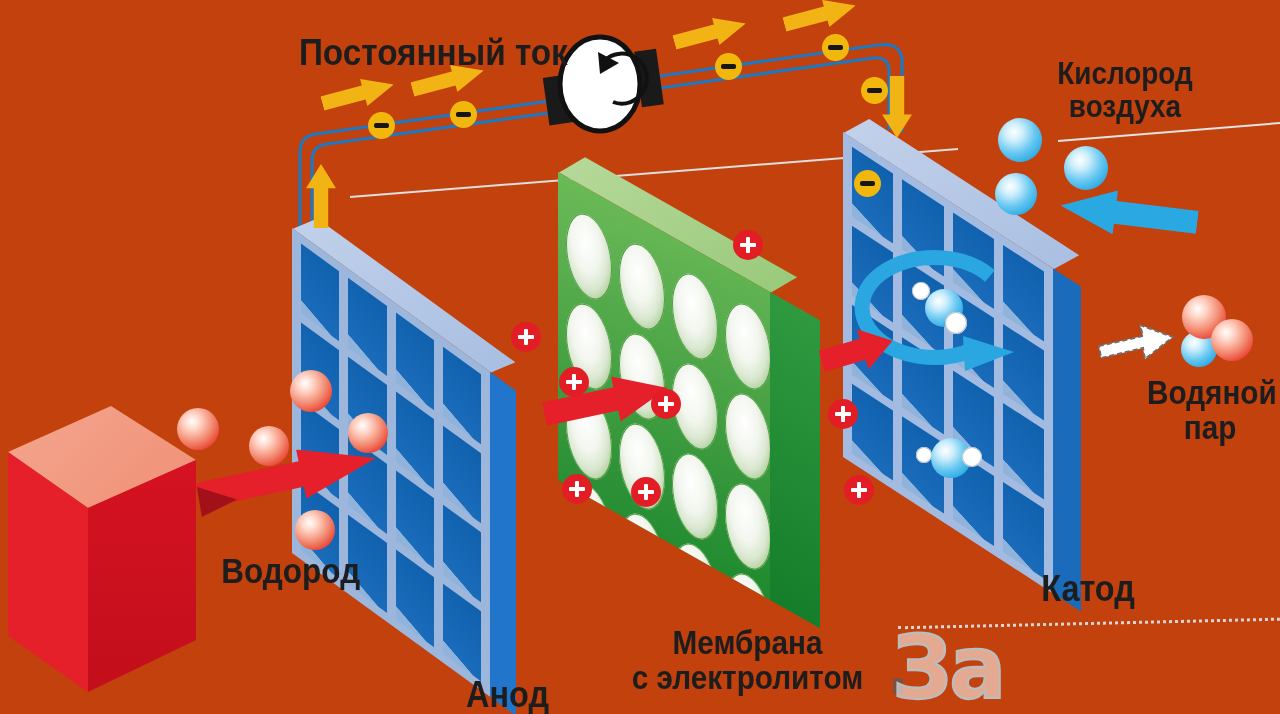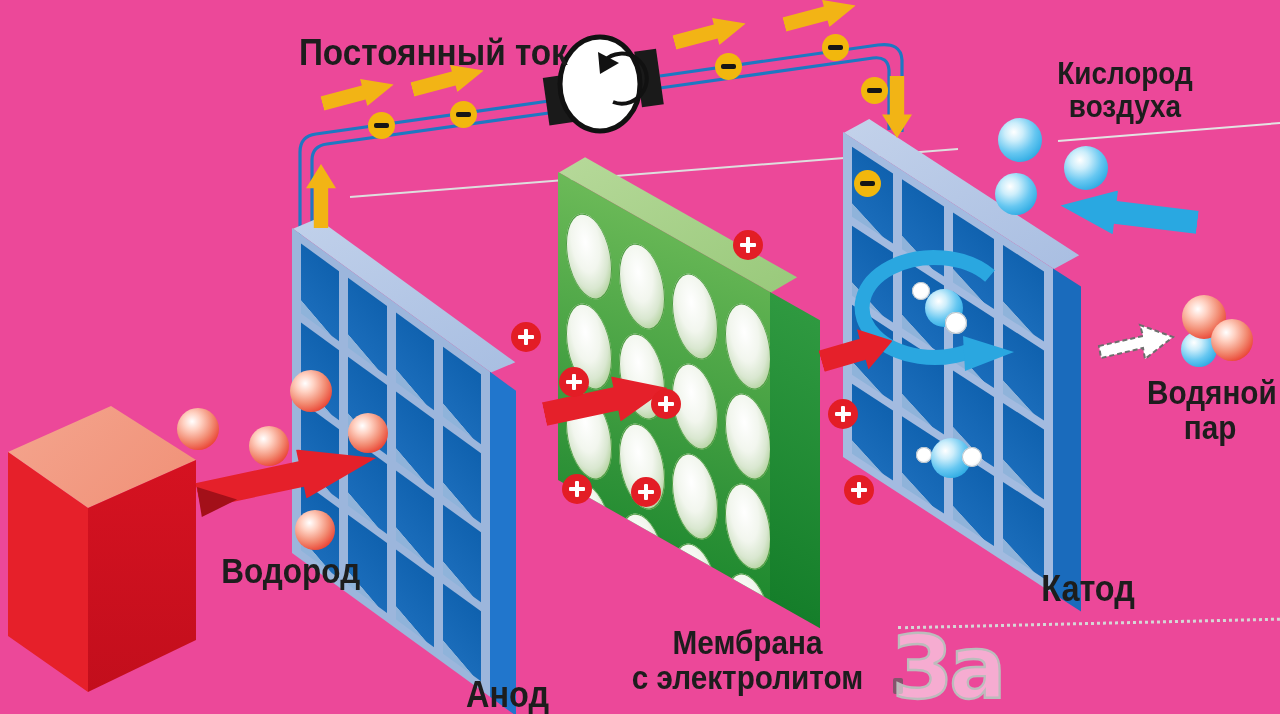"Постоянный ток" #stage { background: #ec4899 -> #c2410c }
